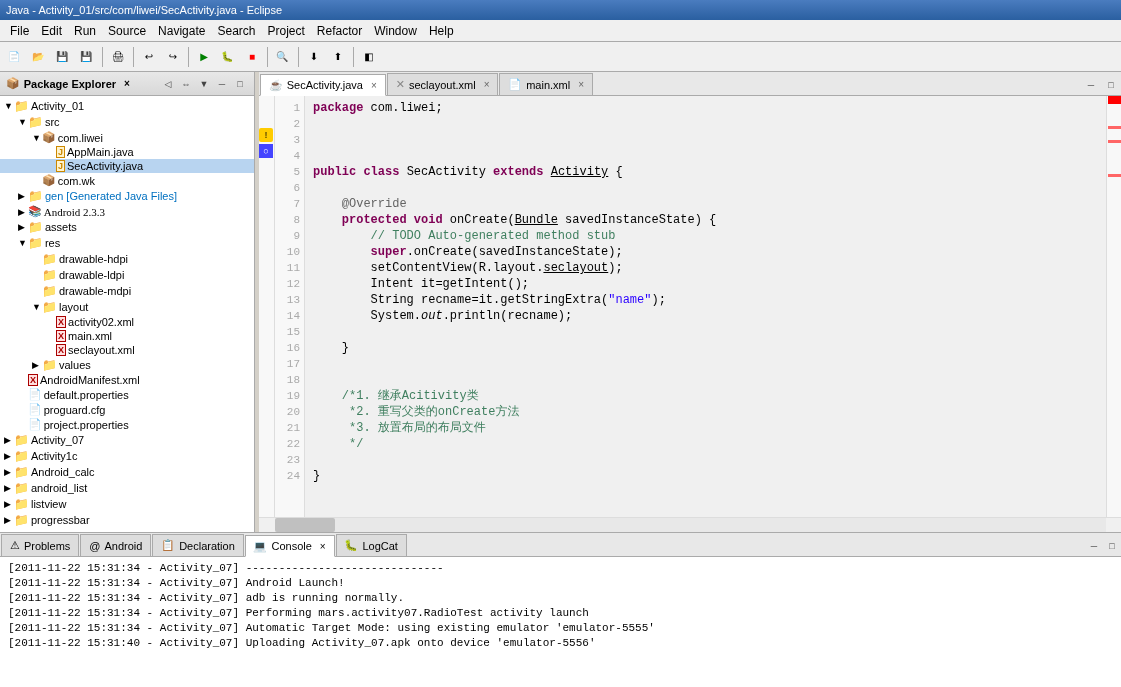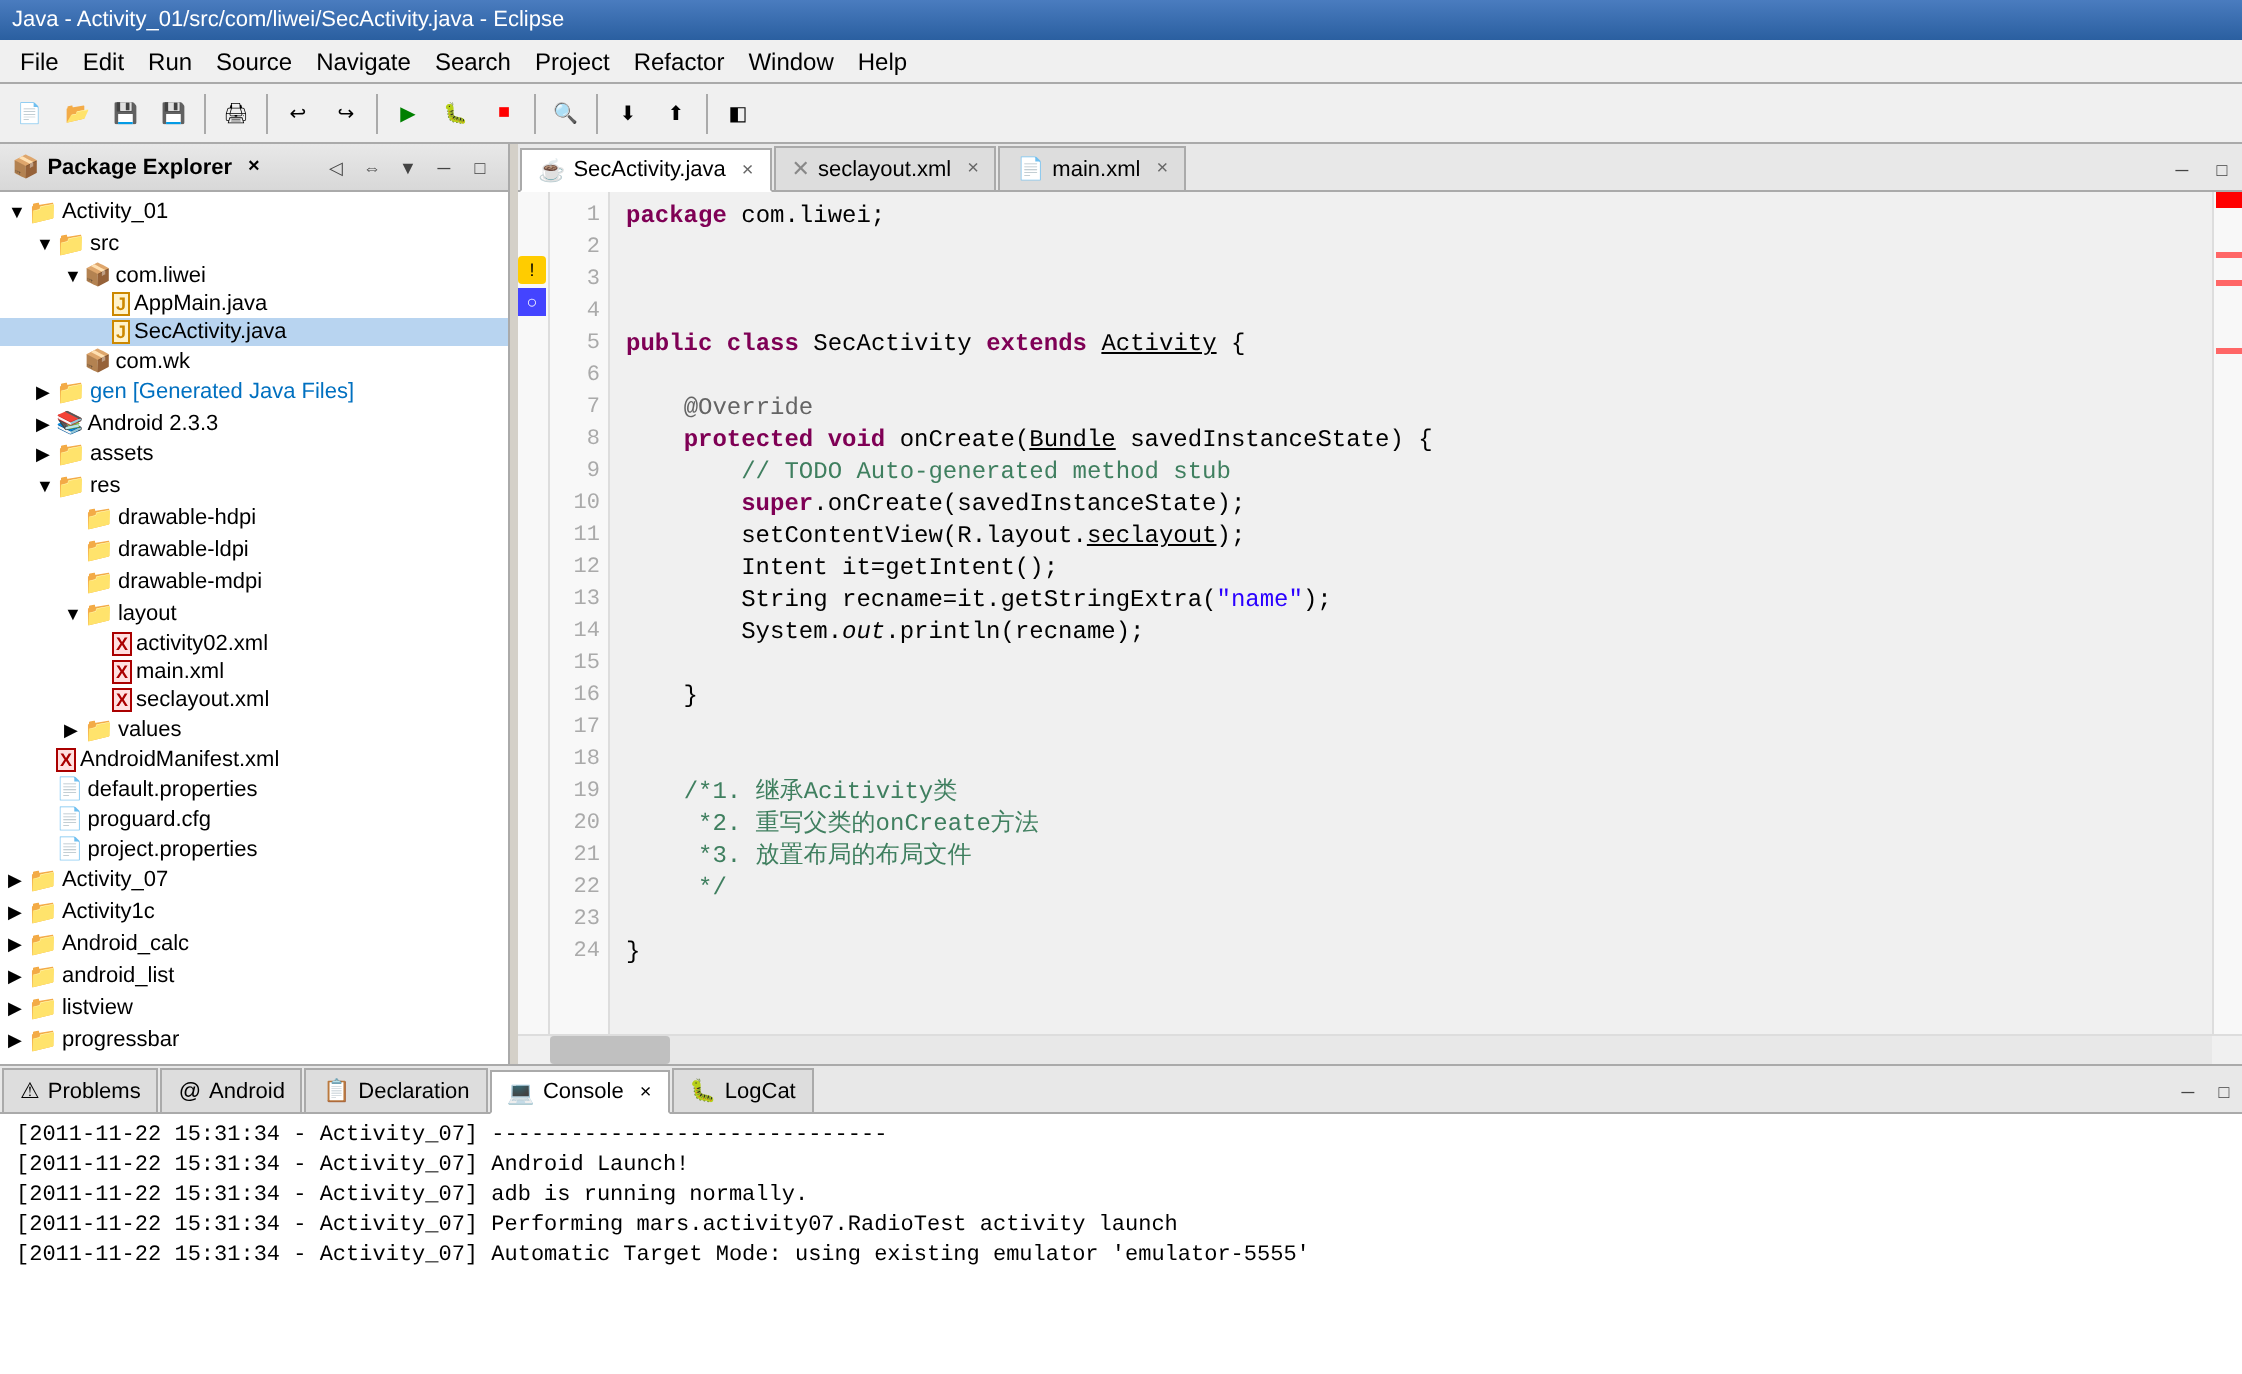"Android 2.3.3" span.tree-label { font-family: none -> Liberation Serif, serif }
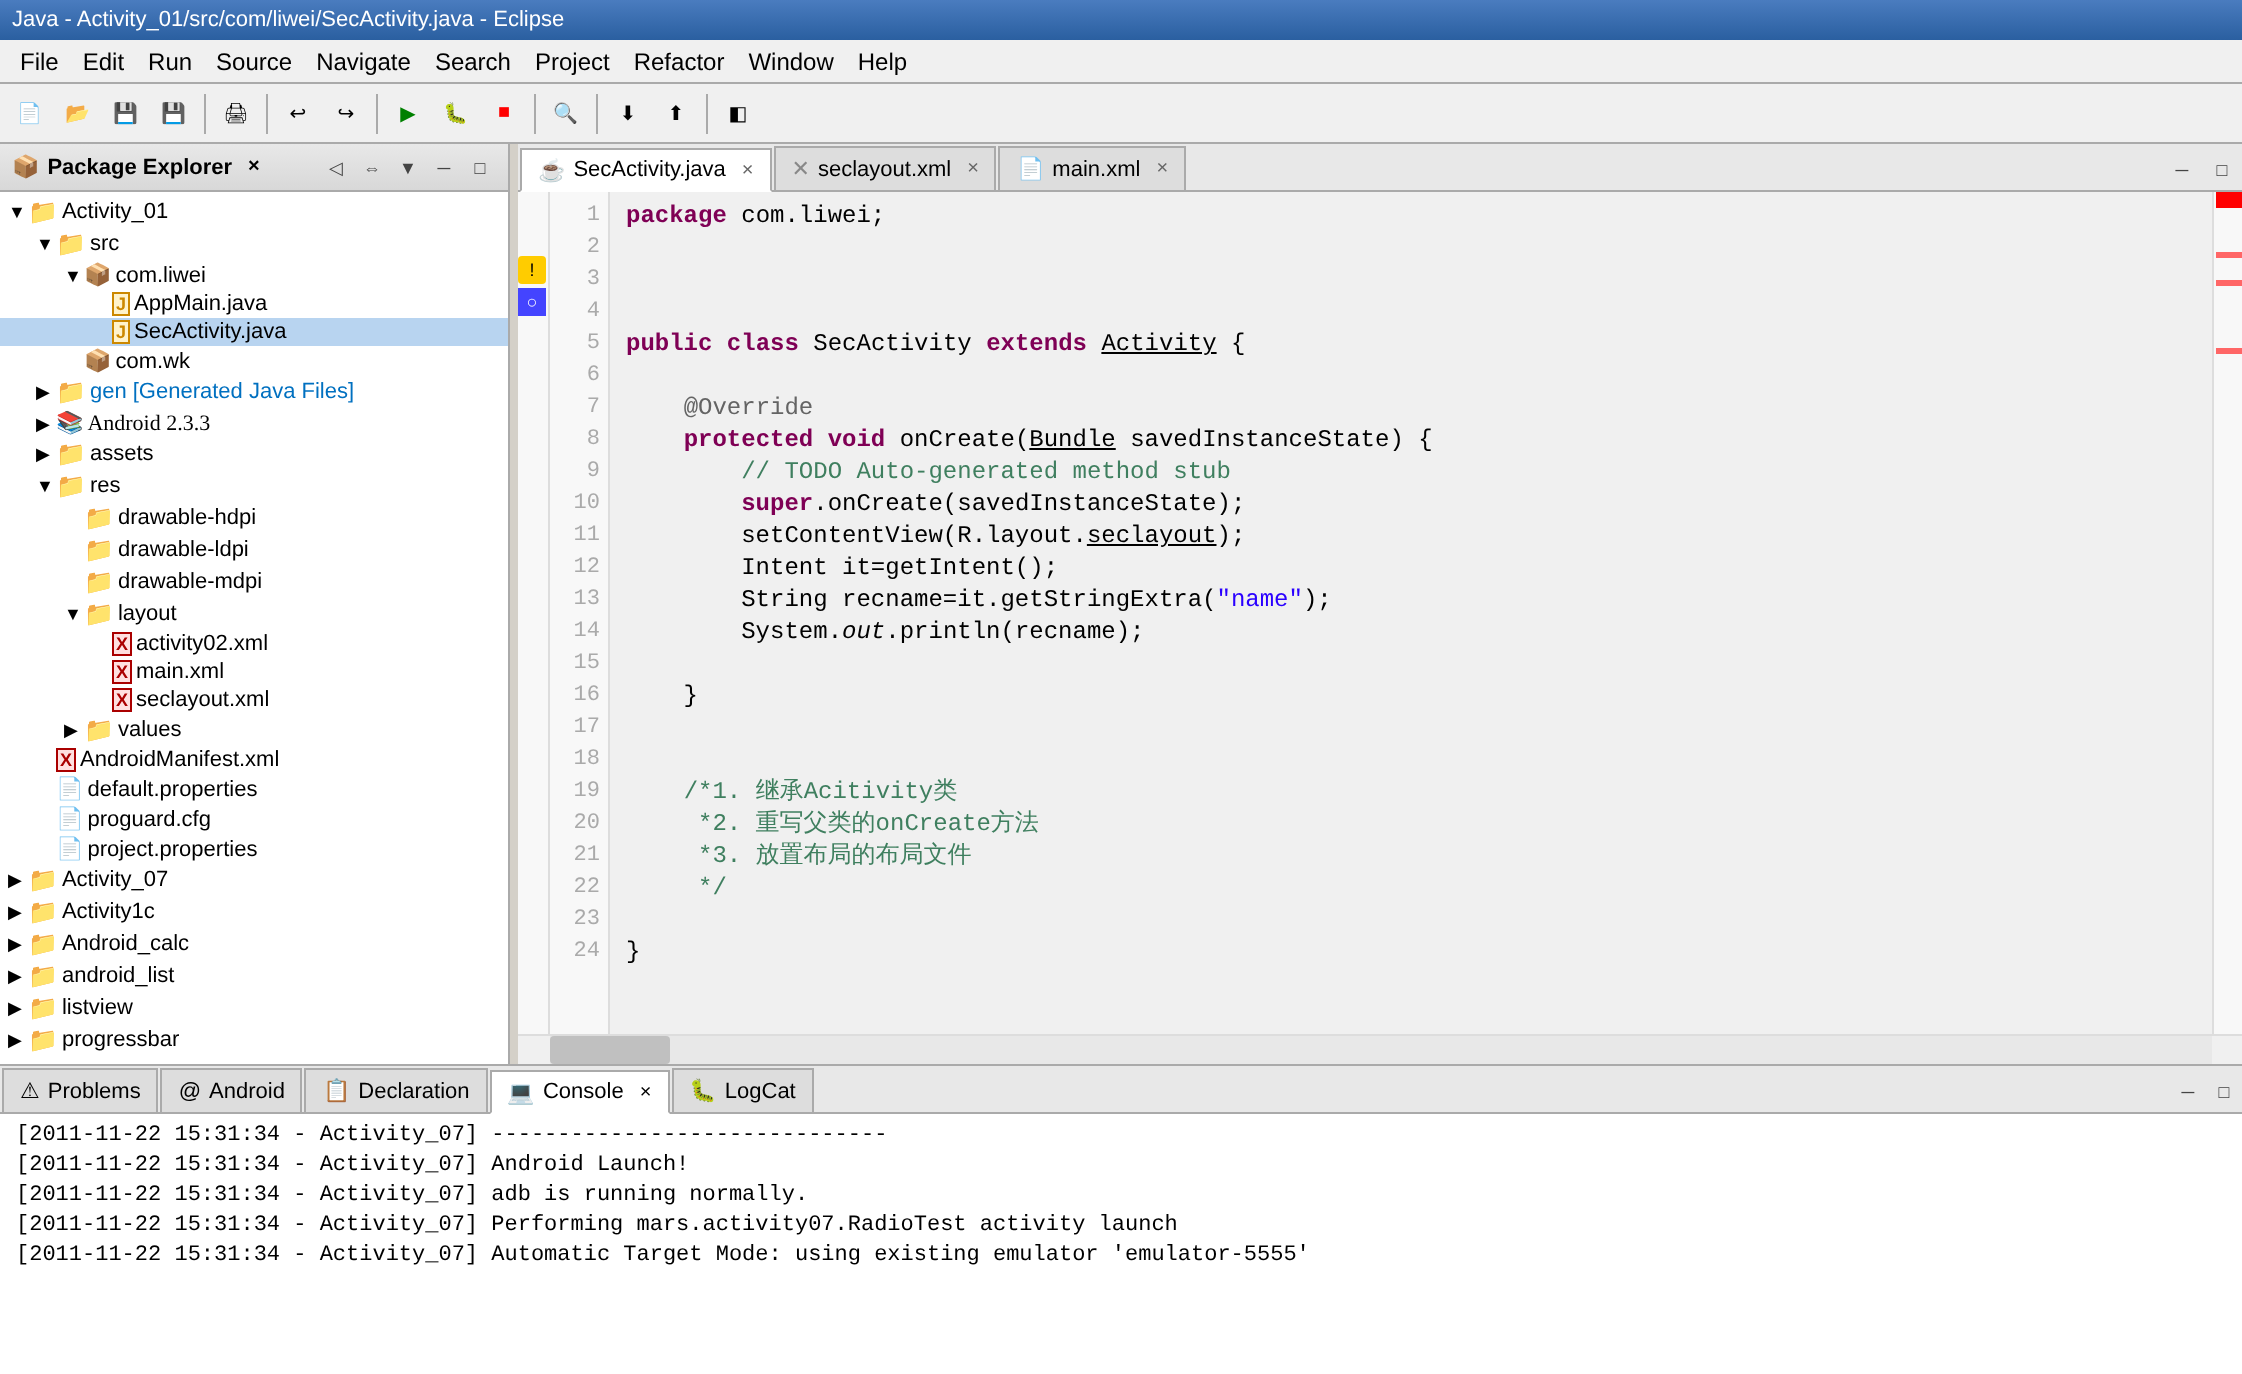"[2011-11-22 15:31:40 - Activity_07]" div.console-line { html: none -> <div>[2011-11-22 15:31:40 - Activity_07] Uploading Activity_07.apk onto device 'emulator-5556'</div> }
